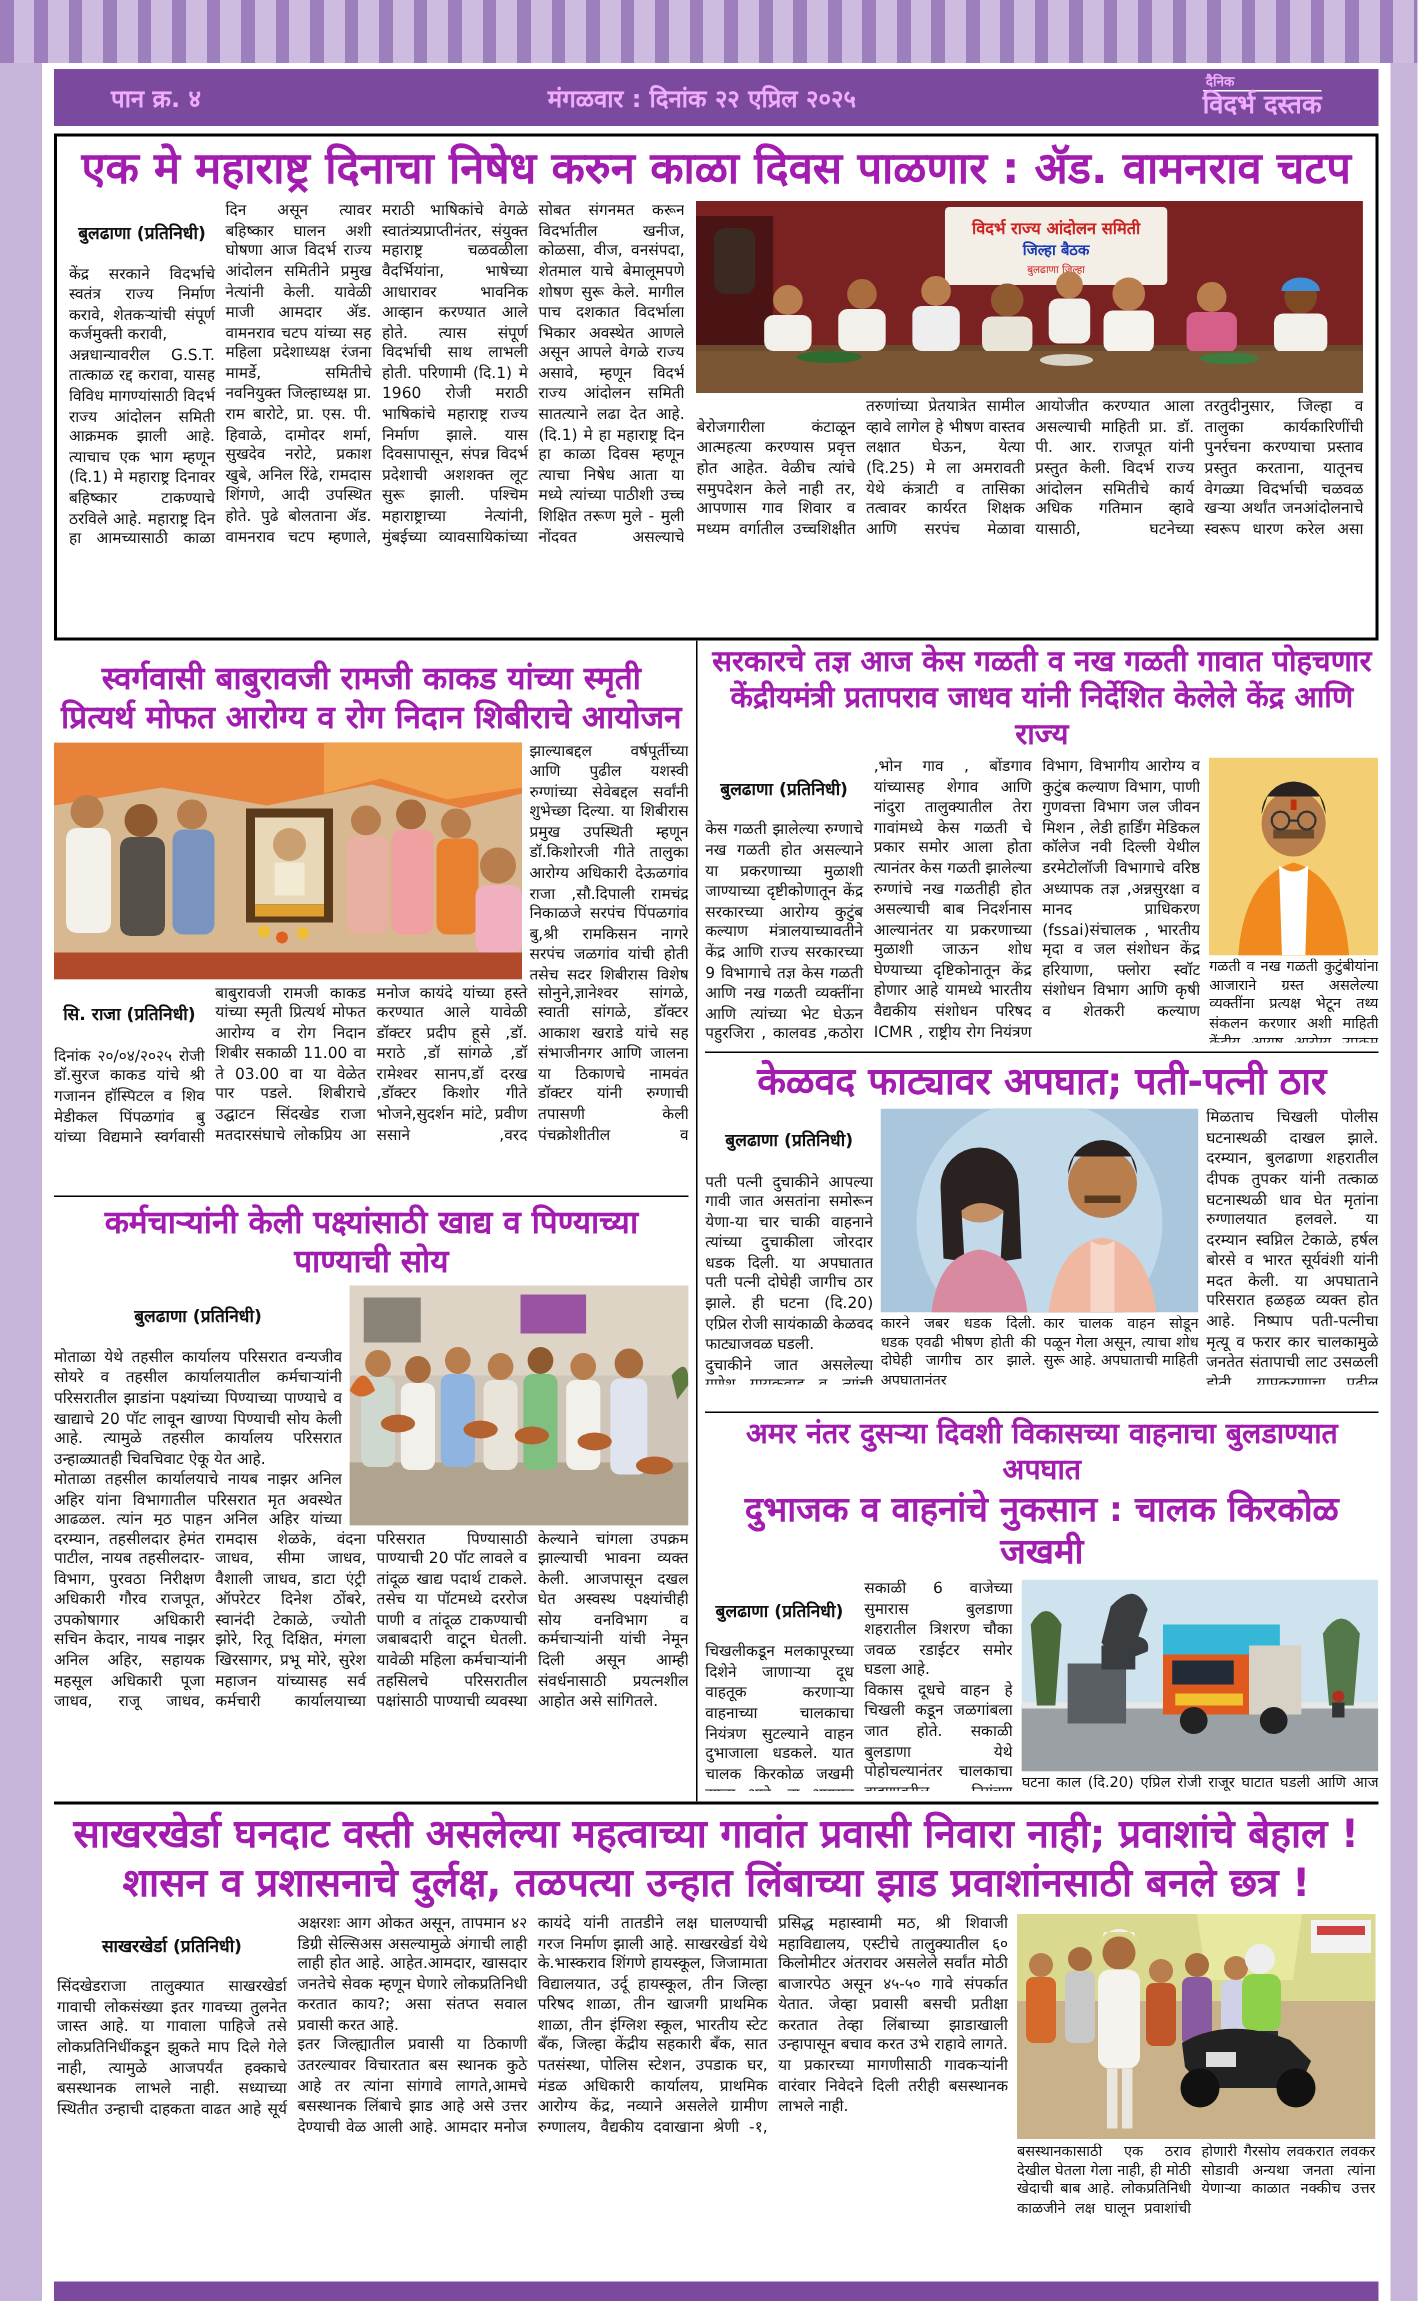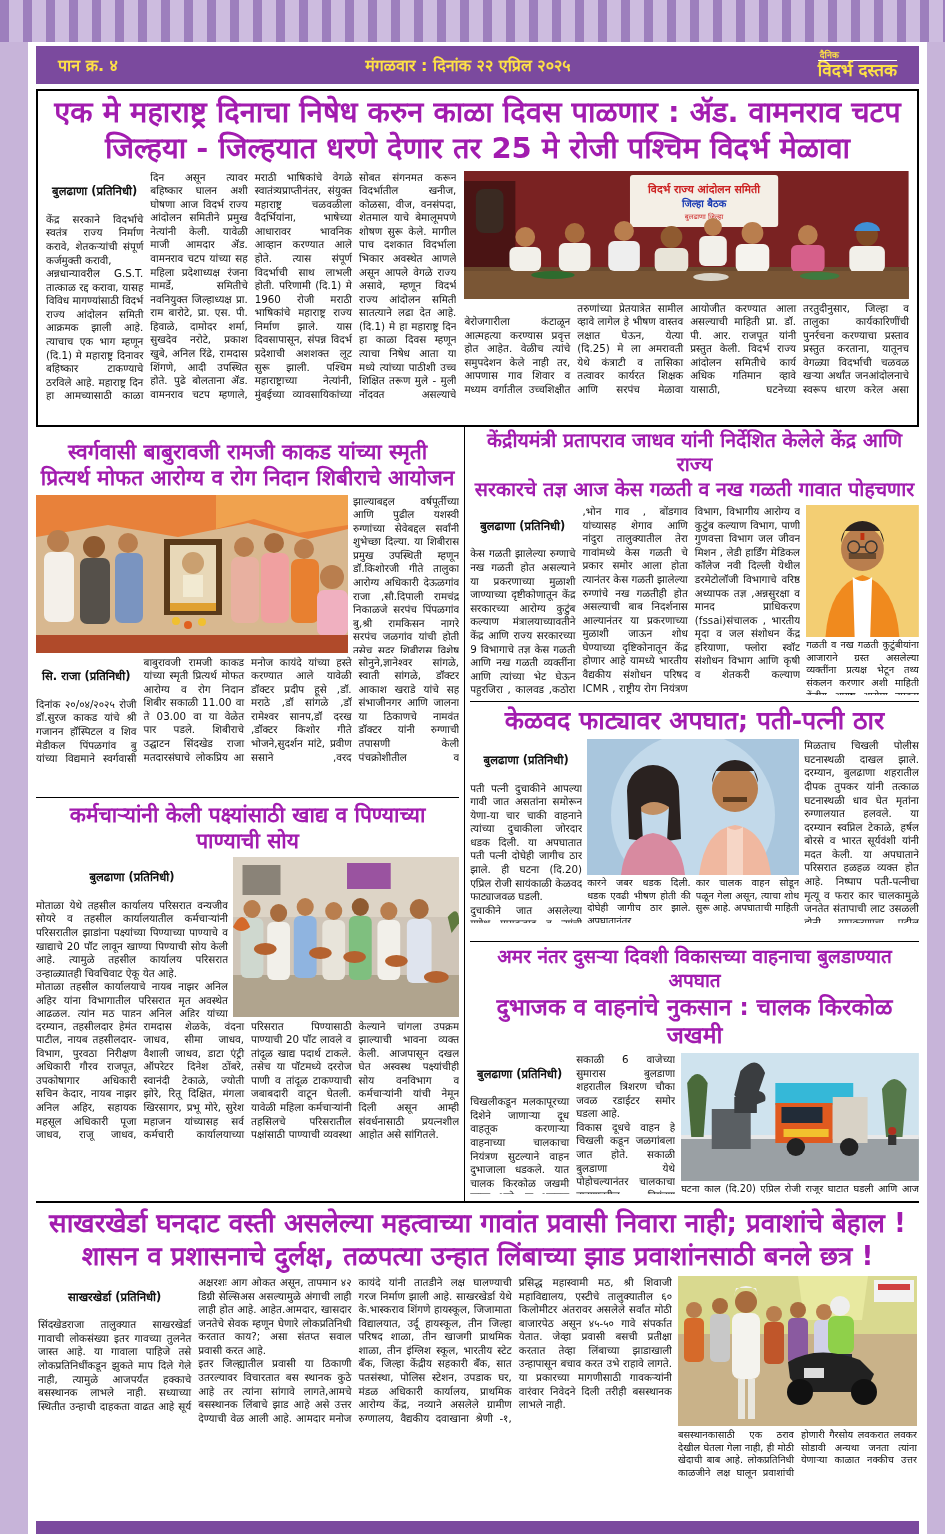"पान क्र. ४" .hdrbar { color: #fde047 -> #f0abfc; padding: 0 22px -> 0 38px }
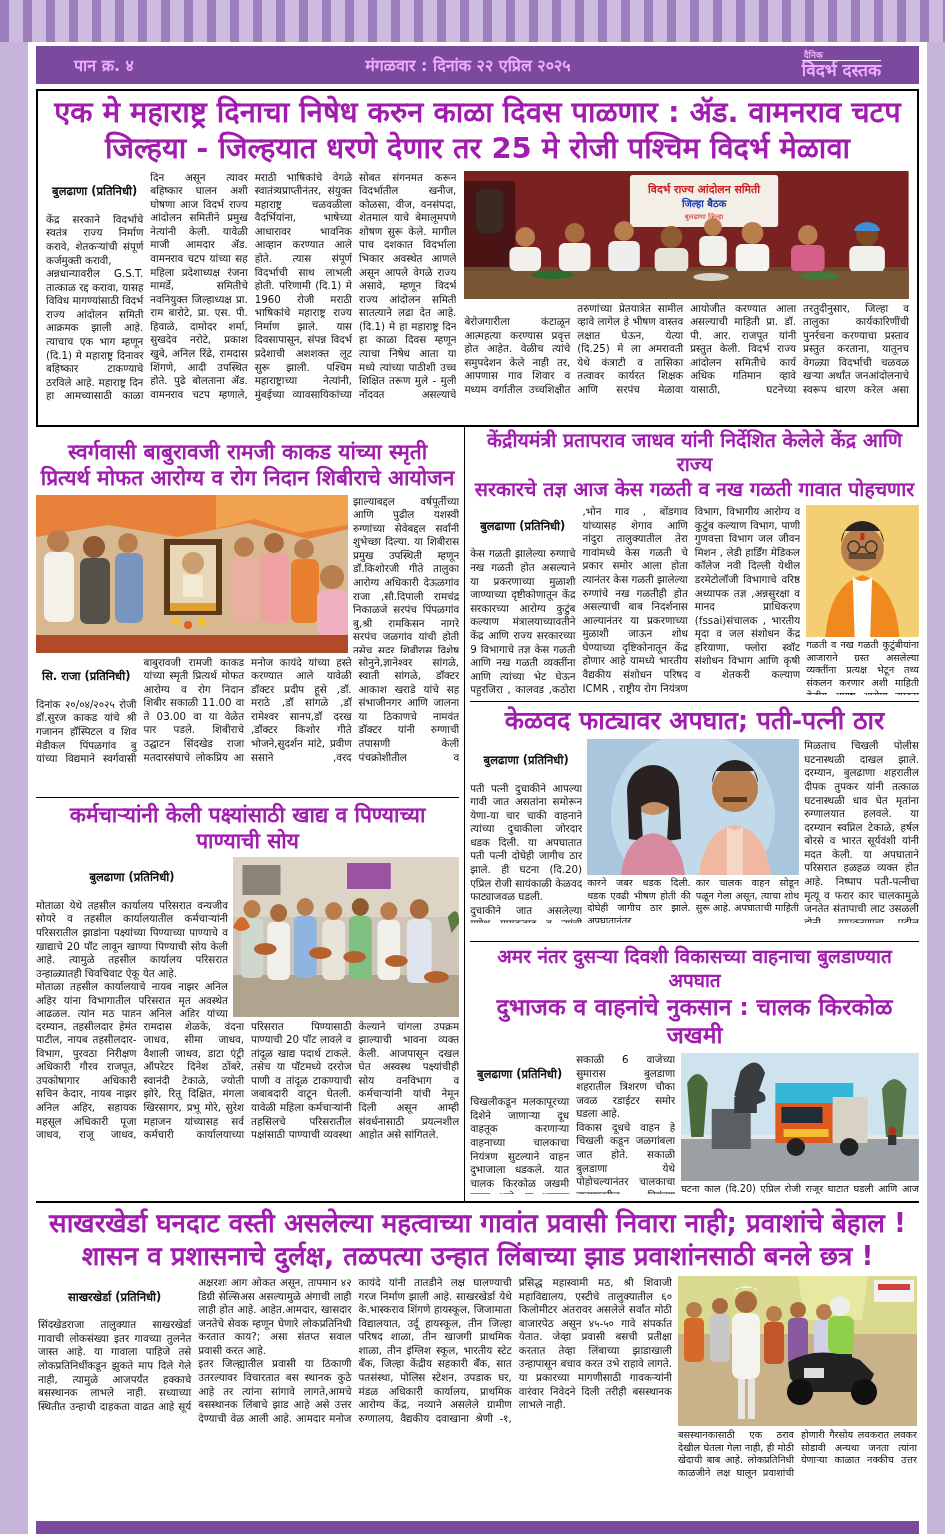"जिल्हया - जिल्हयात धरणे देणार" div.hl { html: <div>जिल्हया - जिल्हयात धरणे देणार तर 25 मे रोजी पश्चिम विदर्भ मेळावा</div> -> none }
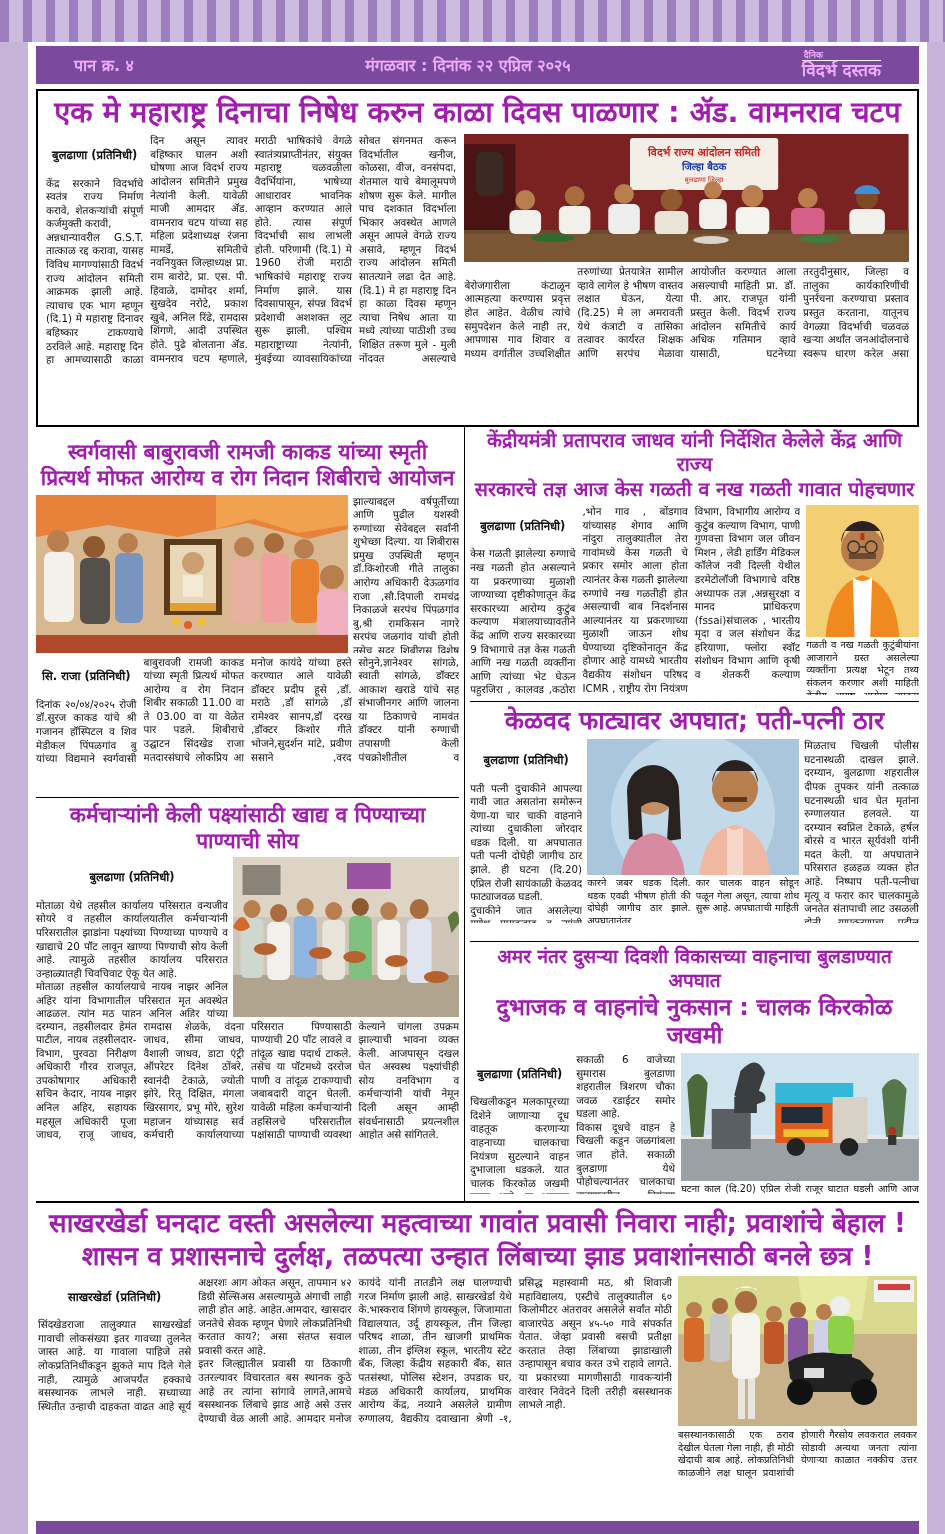"केंद्रीयमंत्री प्रतापराव जाधव यांनी" div.hl { order: before "सरकारचे तज्ञ आज केस गळती" -> after "सरकारचे तज्ञ आज केस गळती" }
